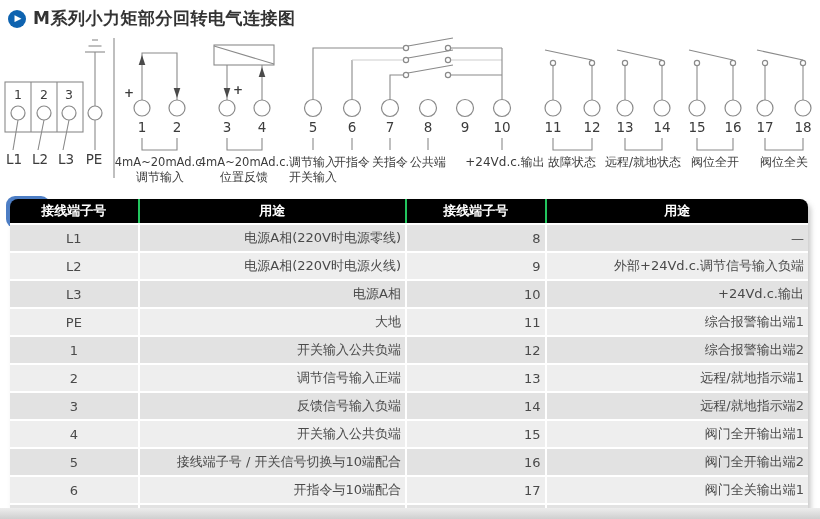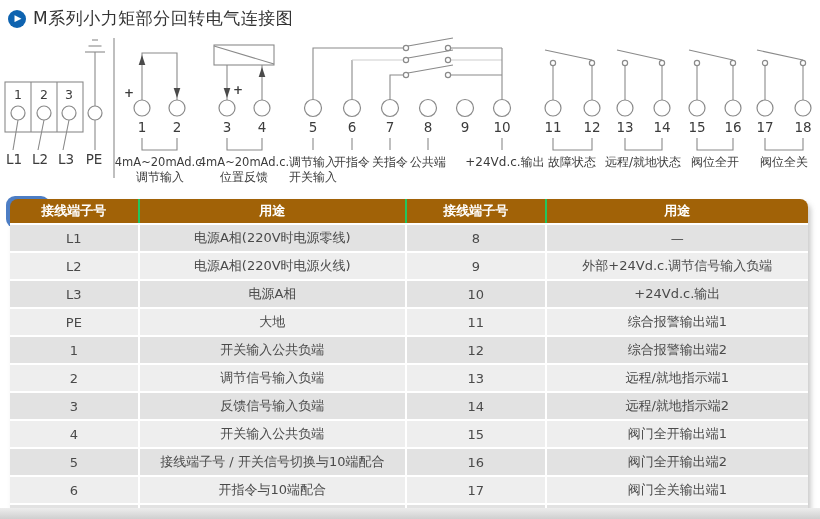"M系列小力矩部分回转电气连接图" .title-text { font-weight: normal -> bold }
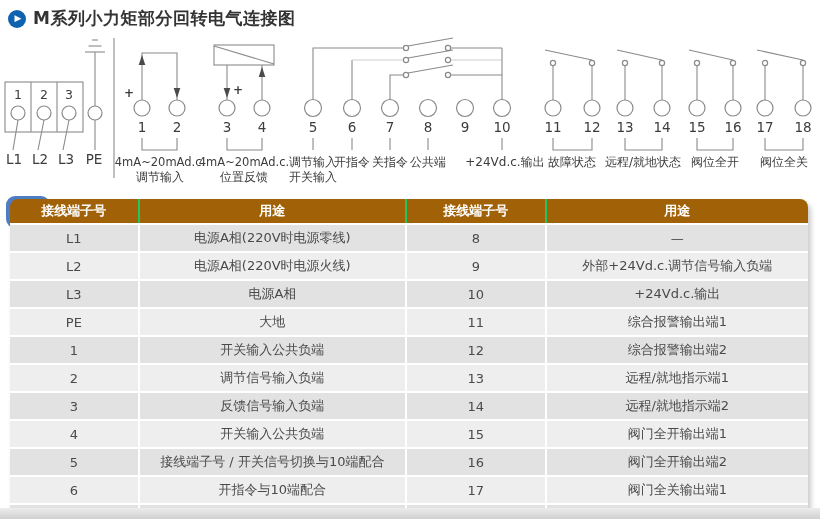"接线端子号" th { background: #a16207 -> #000000 }
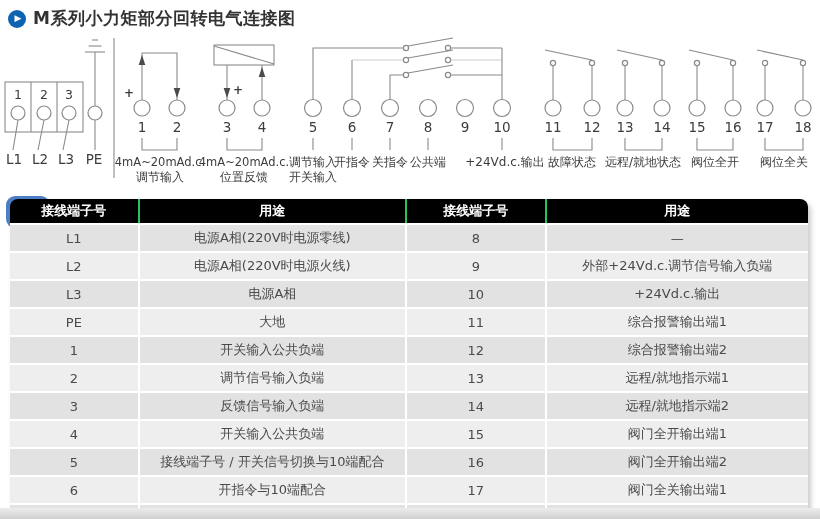"电源A相(220V时电源零线)" td+td { text-align: none -> right }
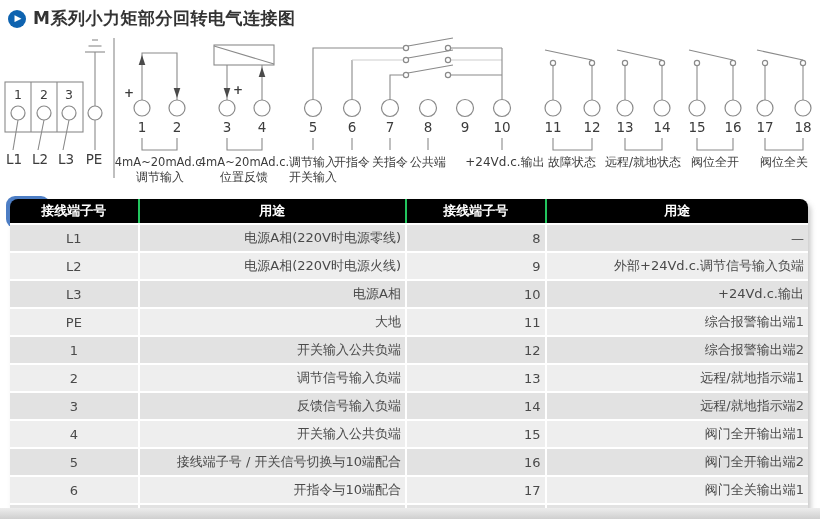"调节信号输入负端" td { text: 负 -> 正 }
